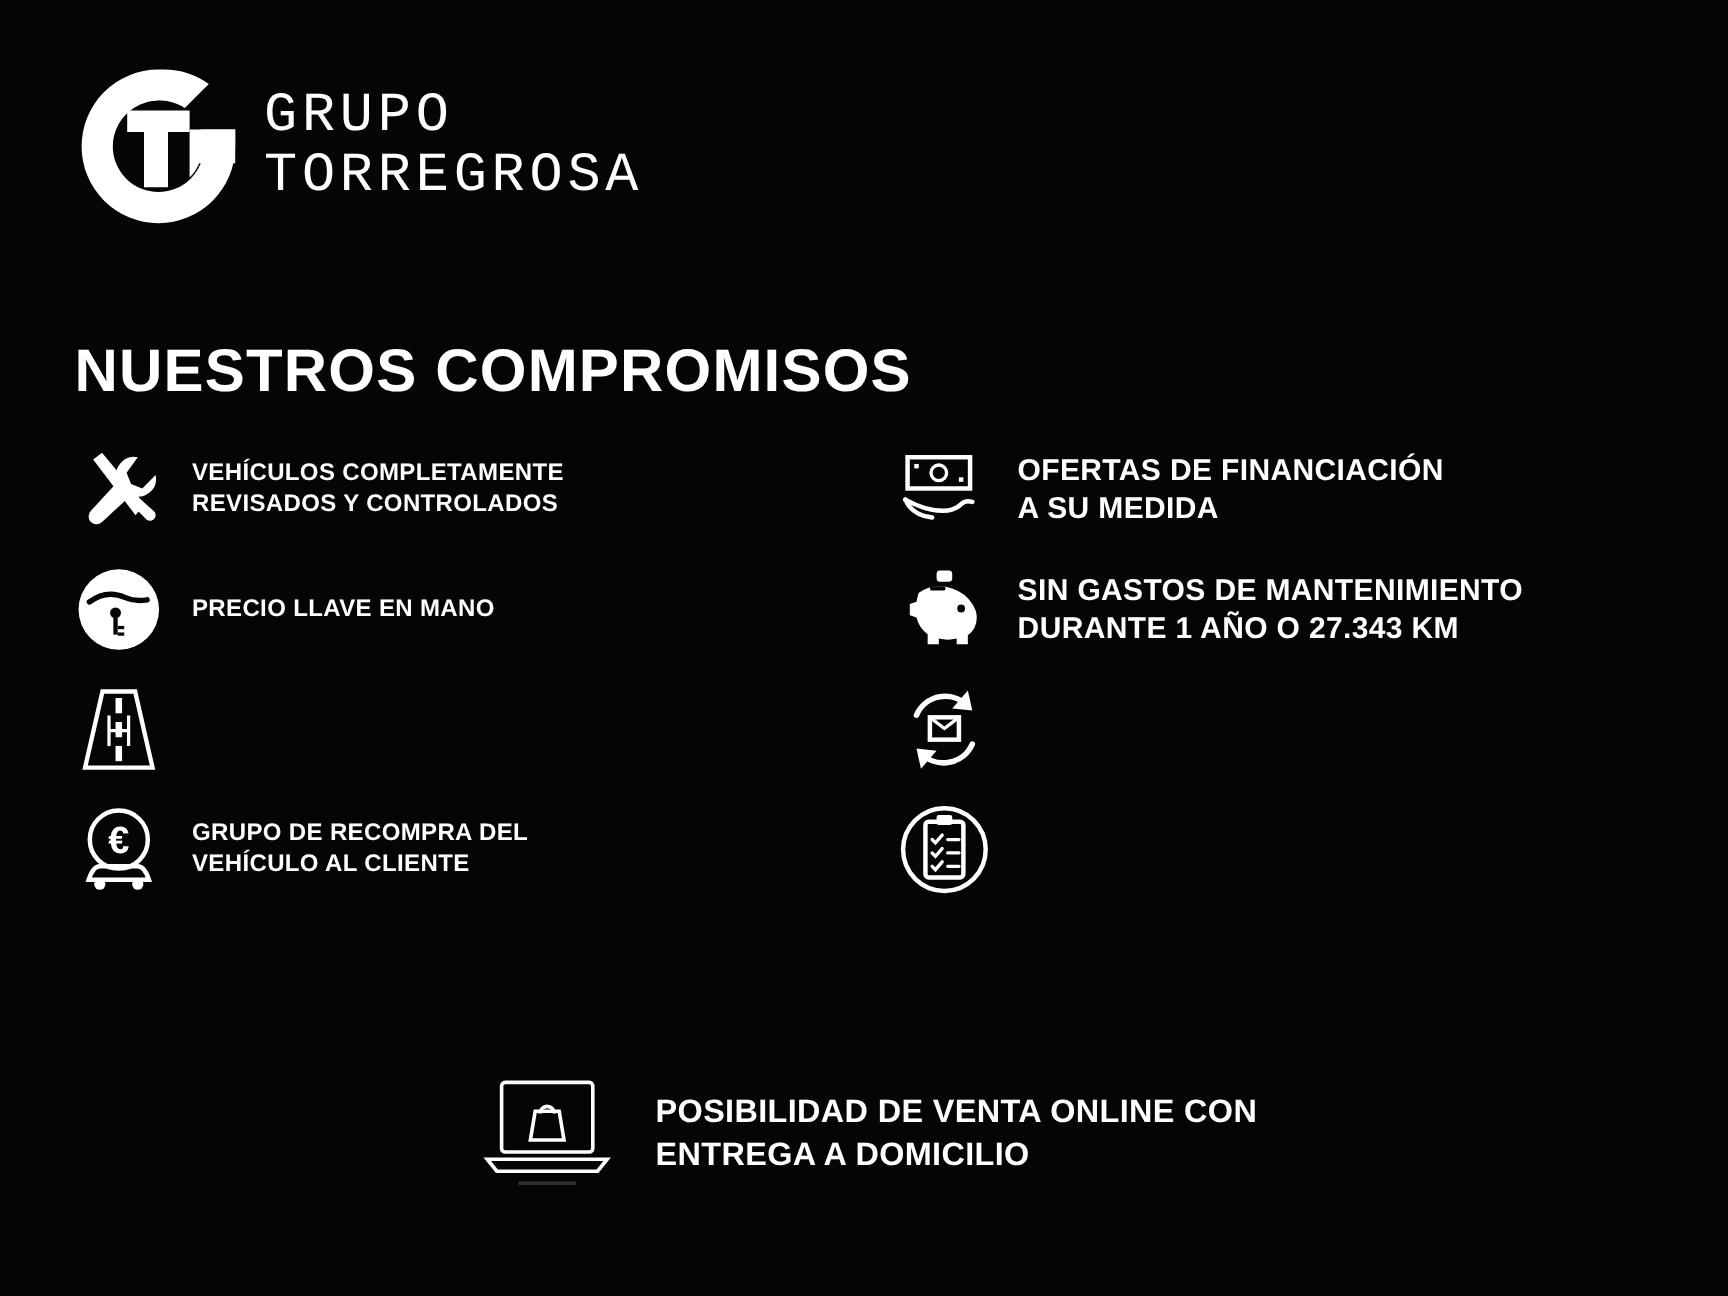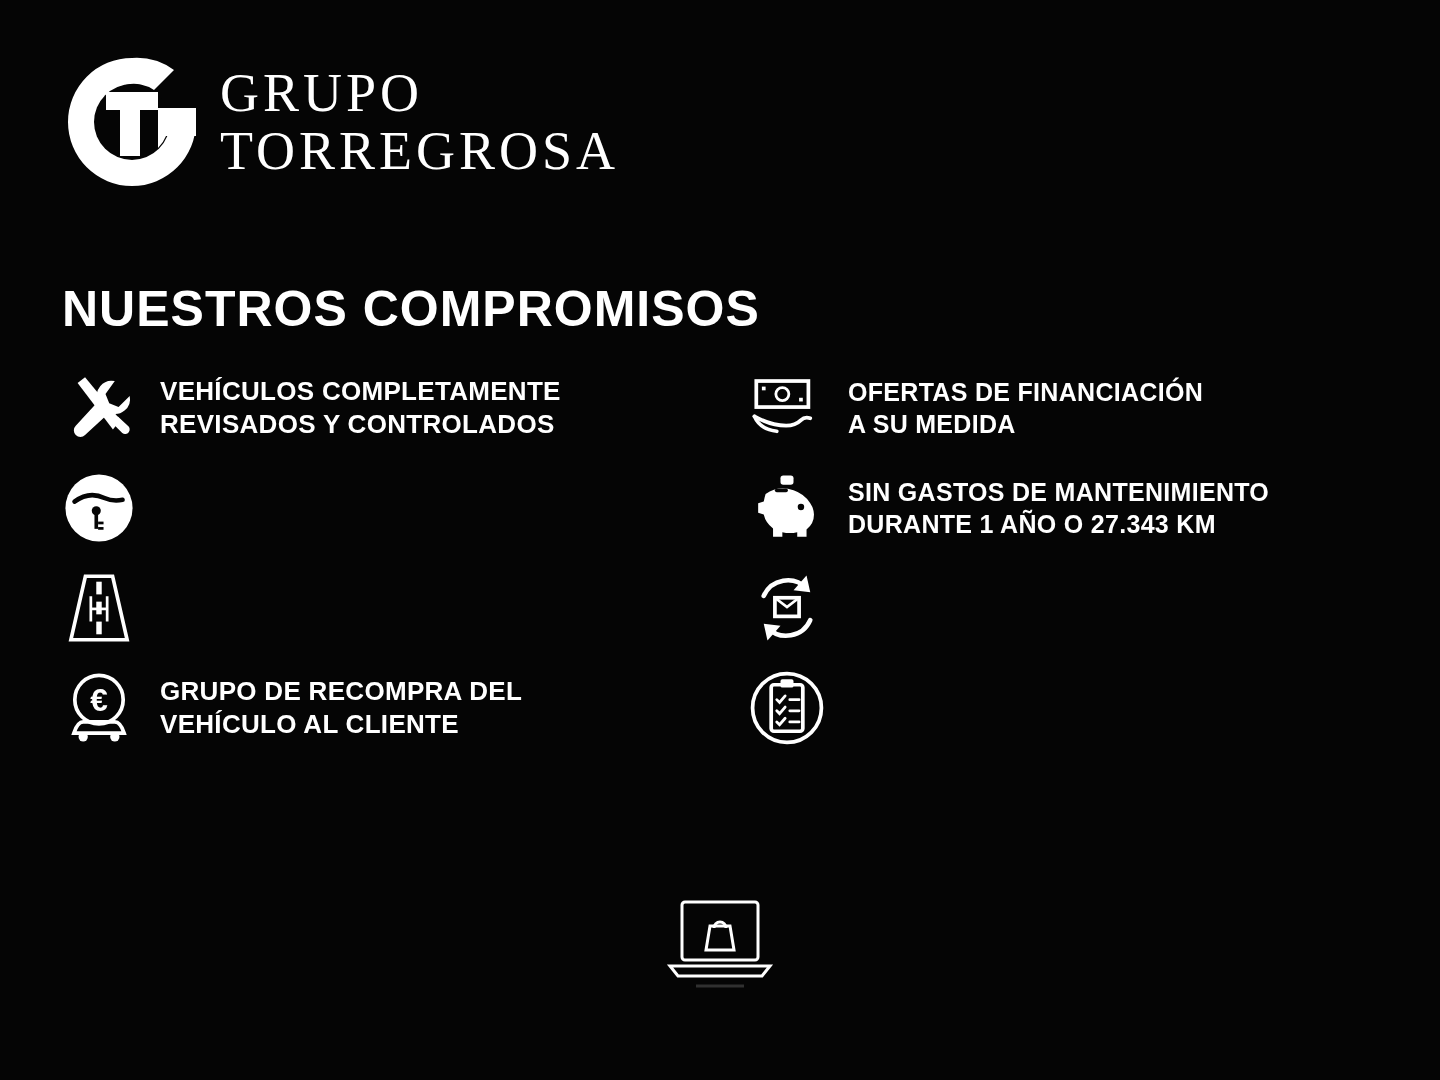"GRUPO" .logo-text { font-family: Liberation Serif, serif -> Liberation Mono, monospace; font-size: 54px -> 46px }
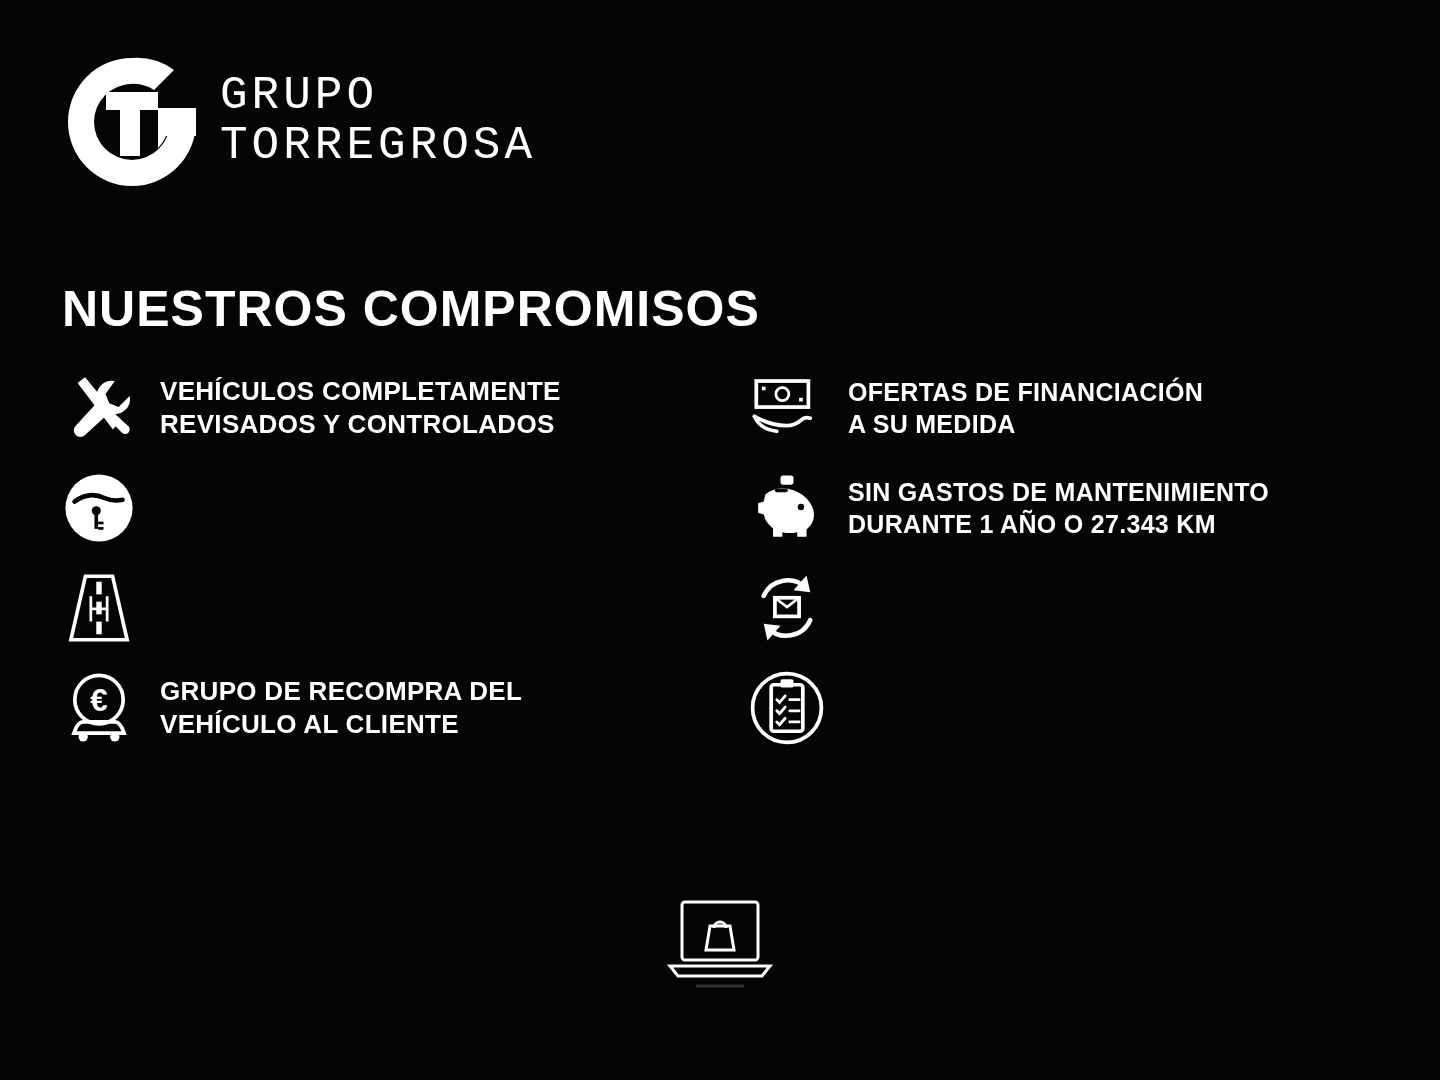"VEHÍCULOS COMPLETAMENTE" .item-label { font-size: 26px -> 20px }
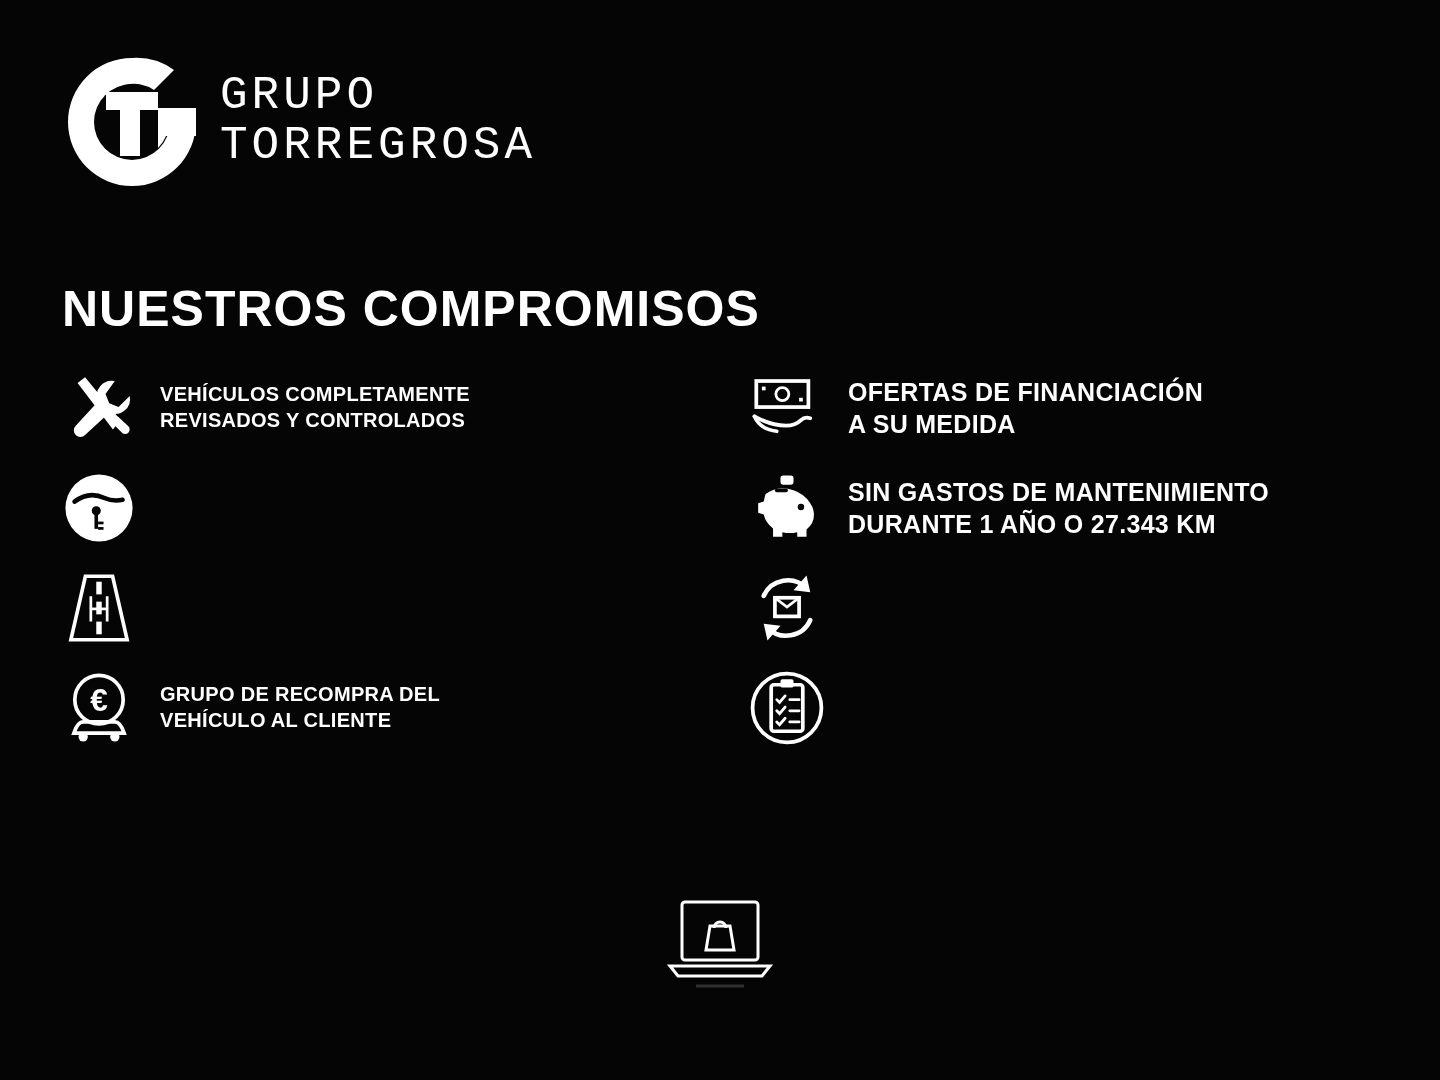"PRECIO LLAVE EN MANO" span.item-label { html: none -> <span>PRECIO LLAVE EN MANO</span> }
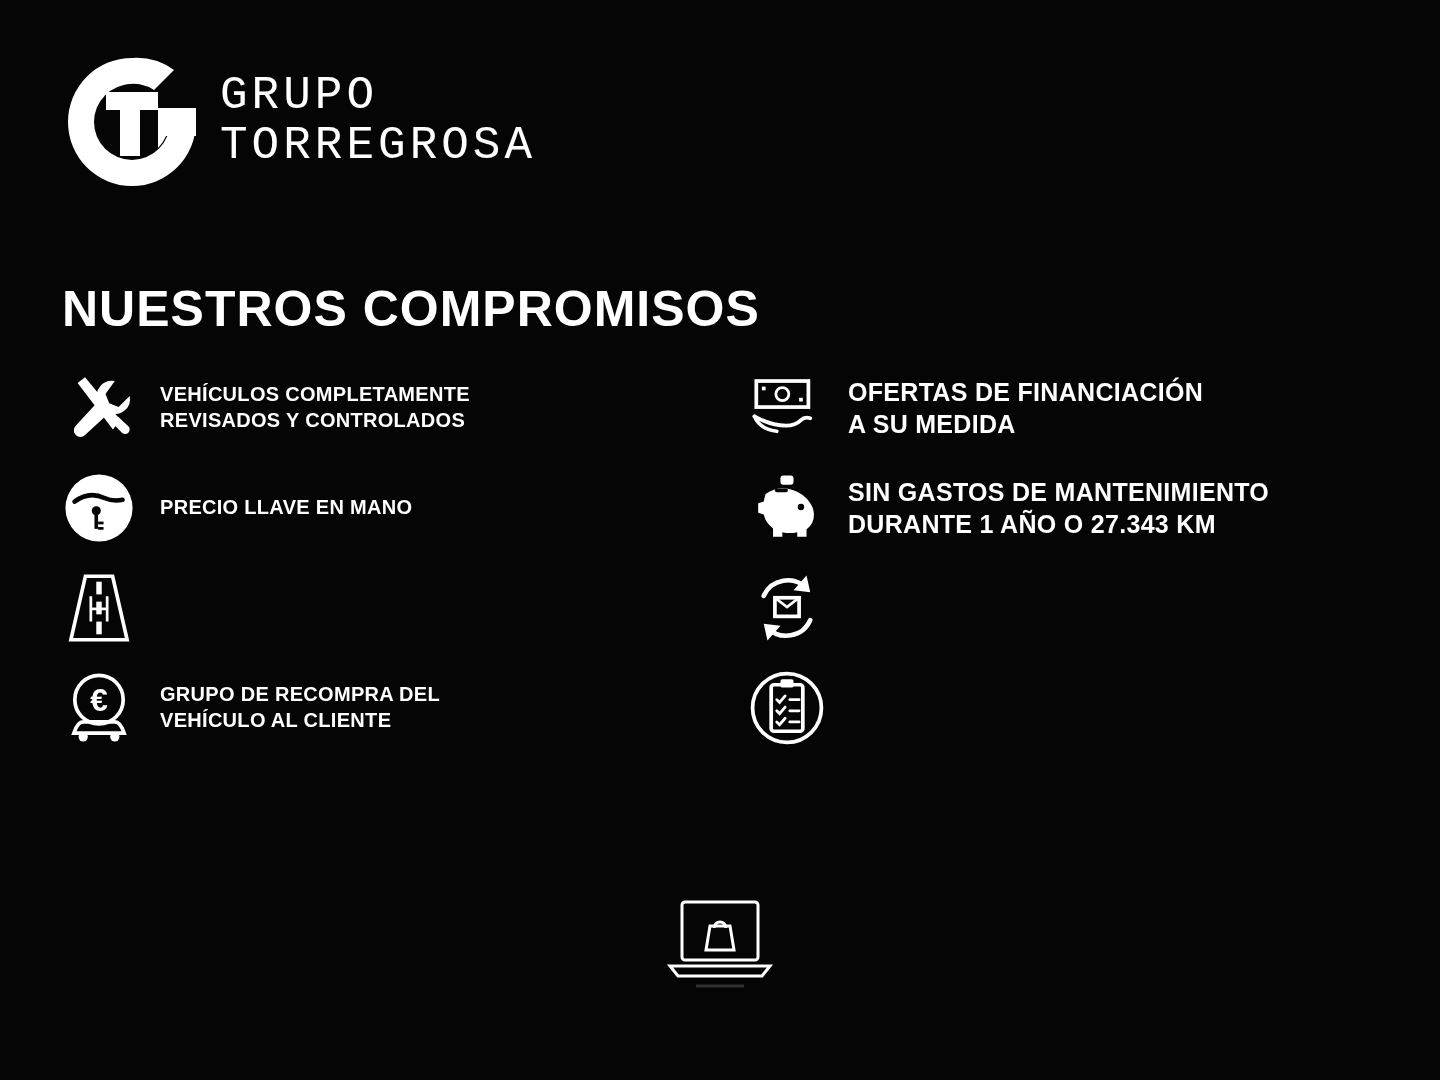"POSIBILIDAD DE VENTA ONLINE CON" span.item-label { html: none -> <span>POSIBILIDAD DE VENTA ONLINE CON ENTREGA A DOMICILIO</span> }
